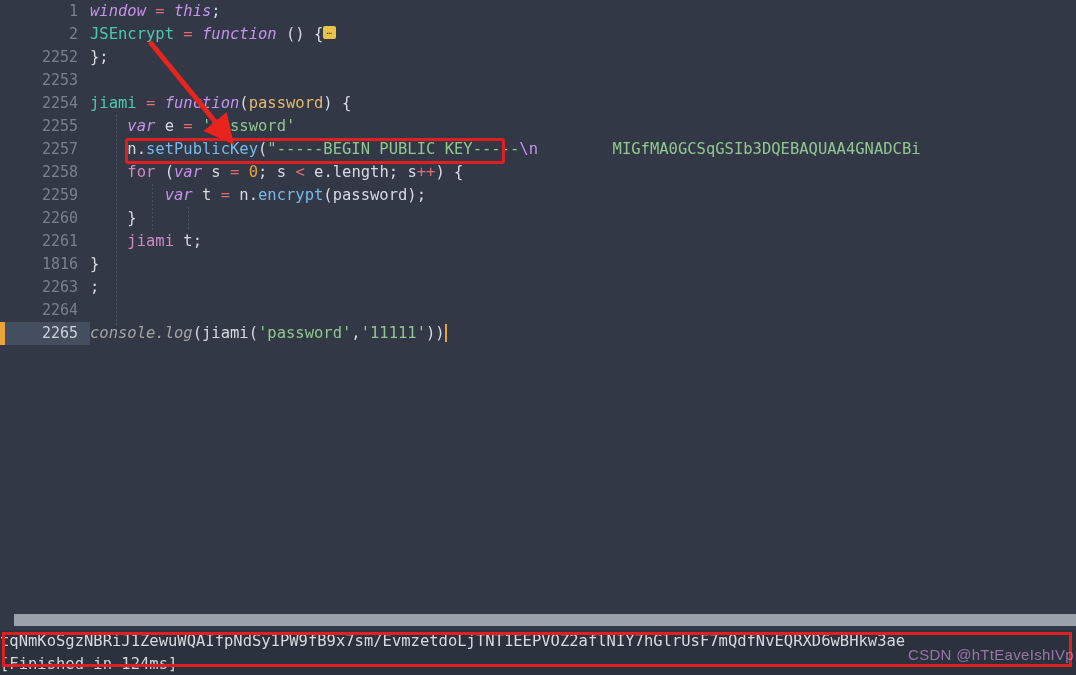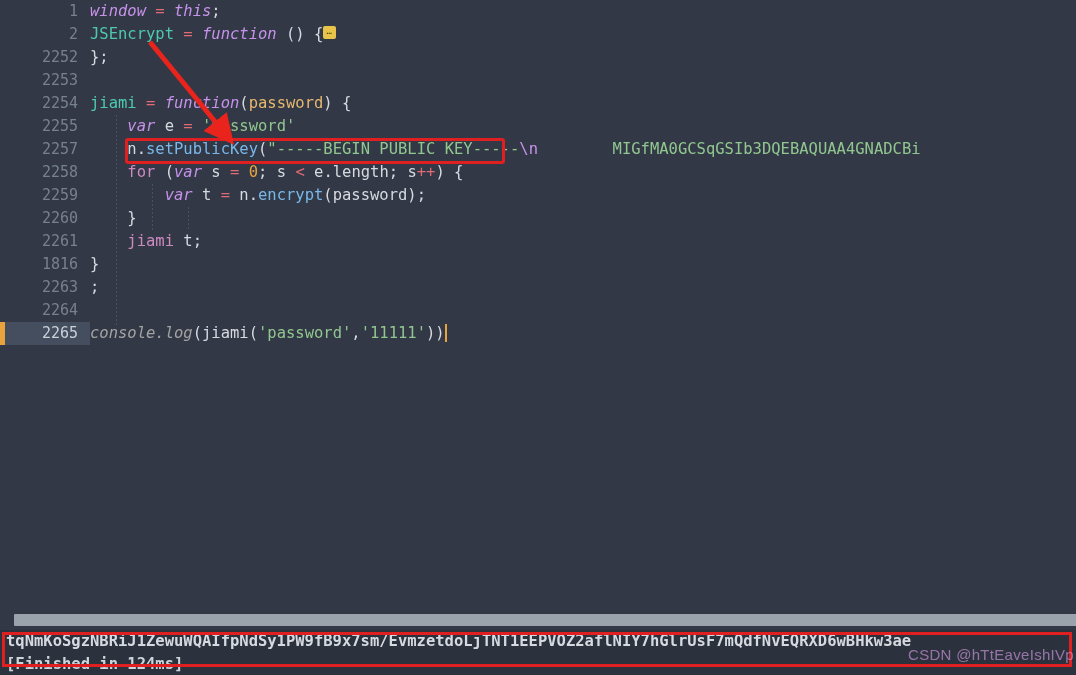"tqNmKoSgzNBRiJ1ZewuWQAIfpNdSy1PW9fB9x7sm" #console .cline { font-weight: bold -> none; padding-left: 6px -> 0 }
